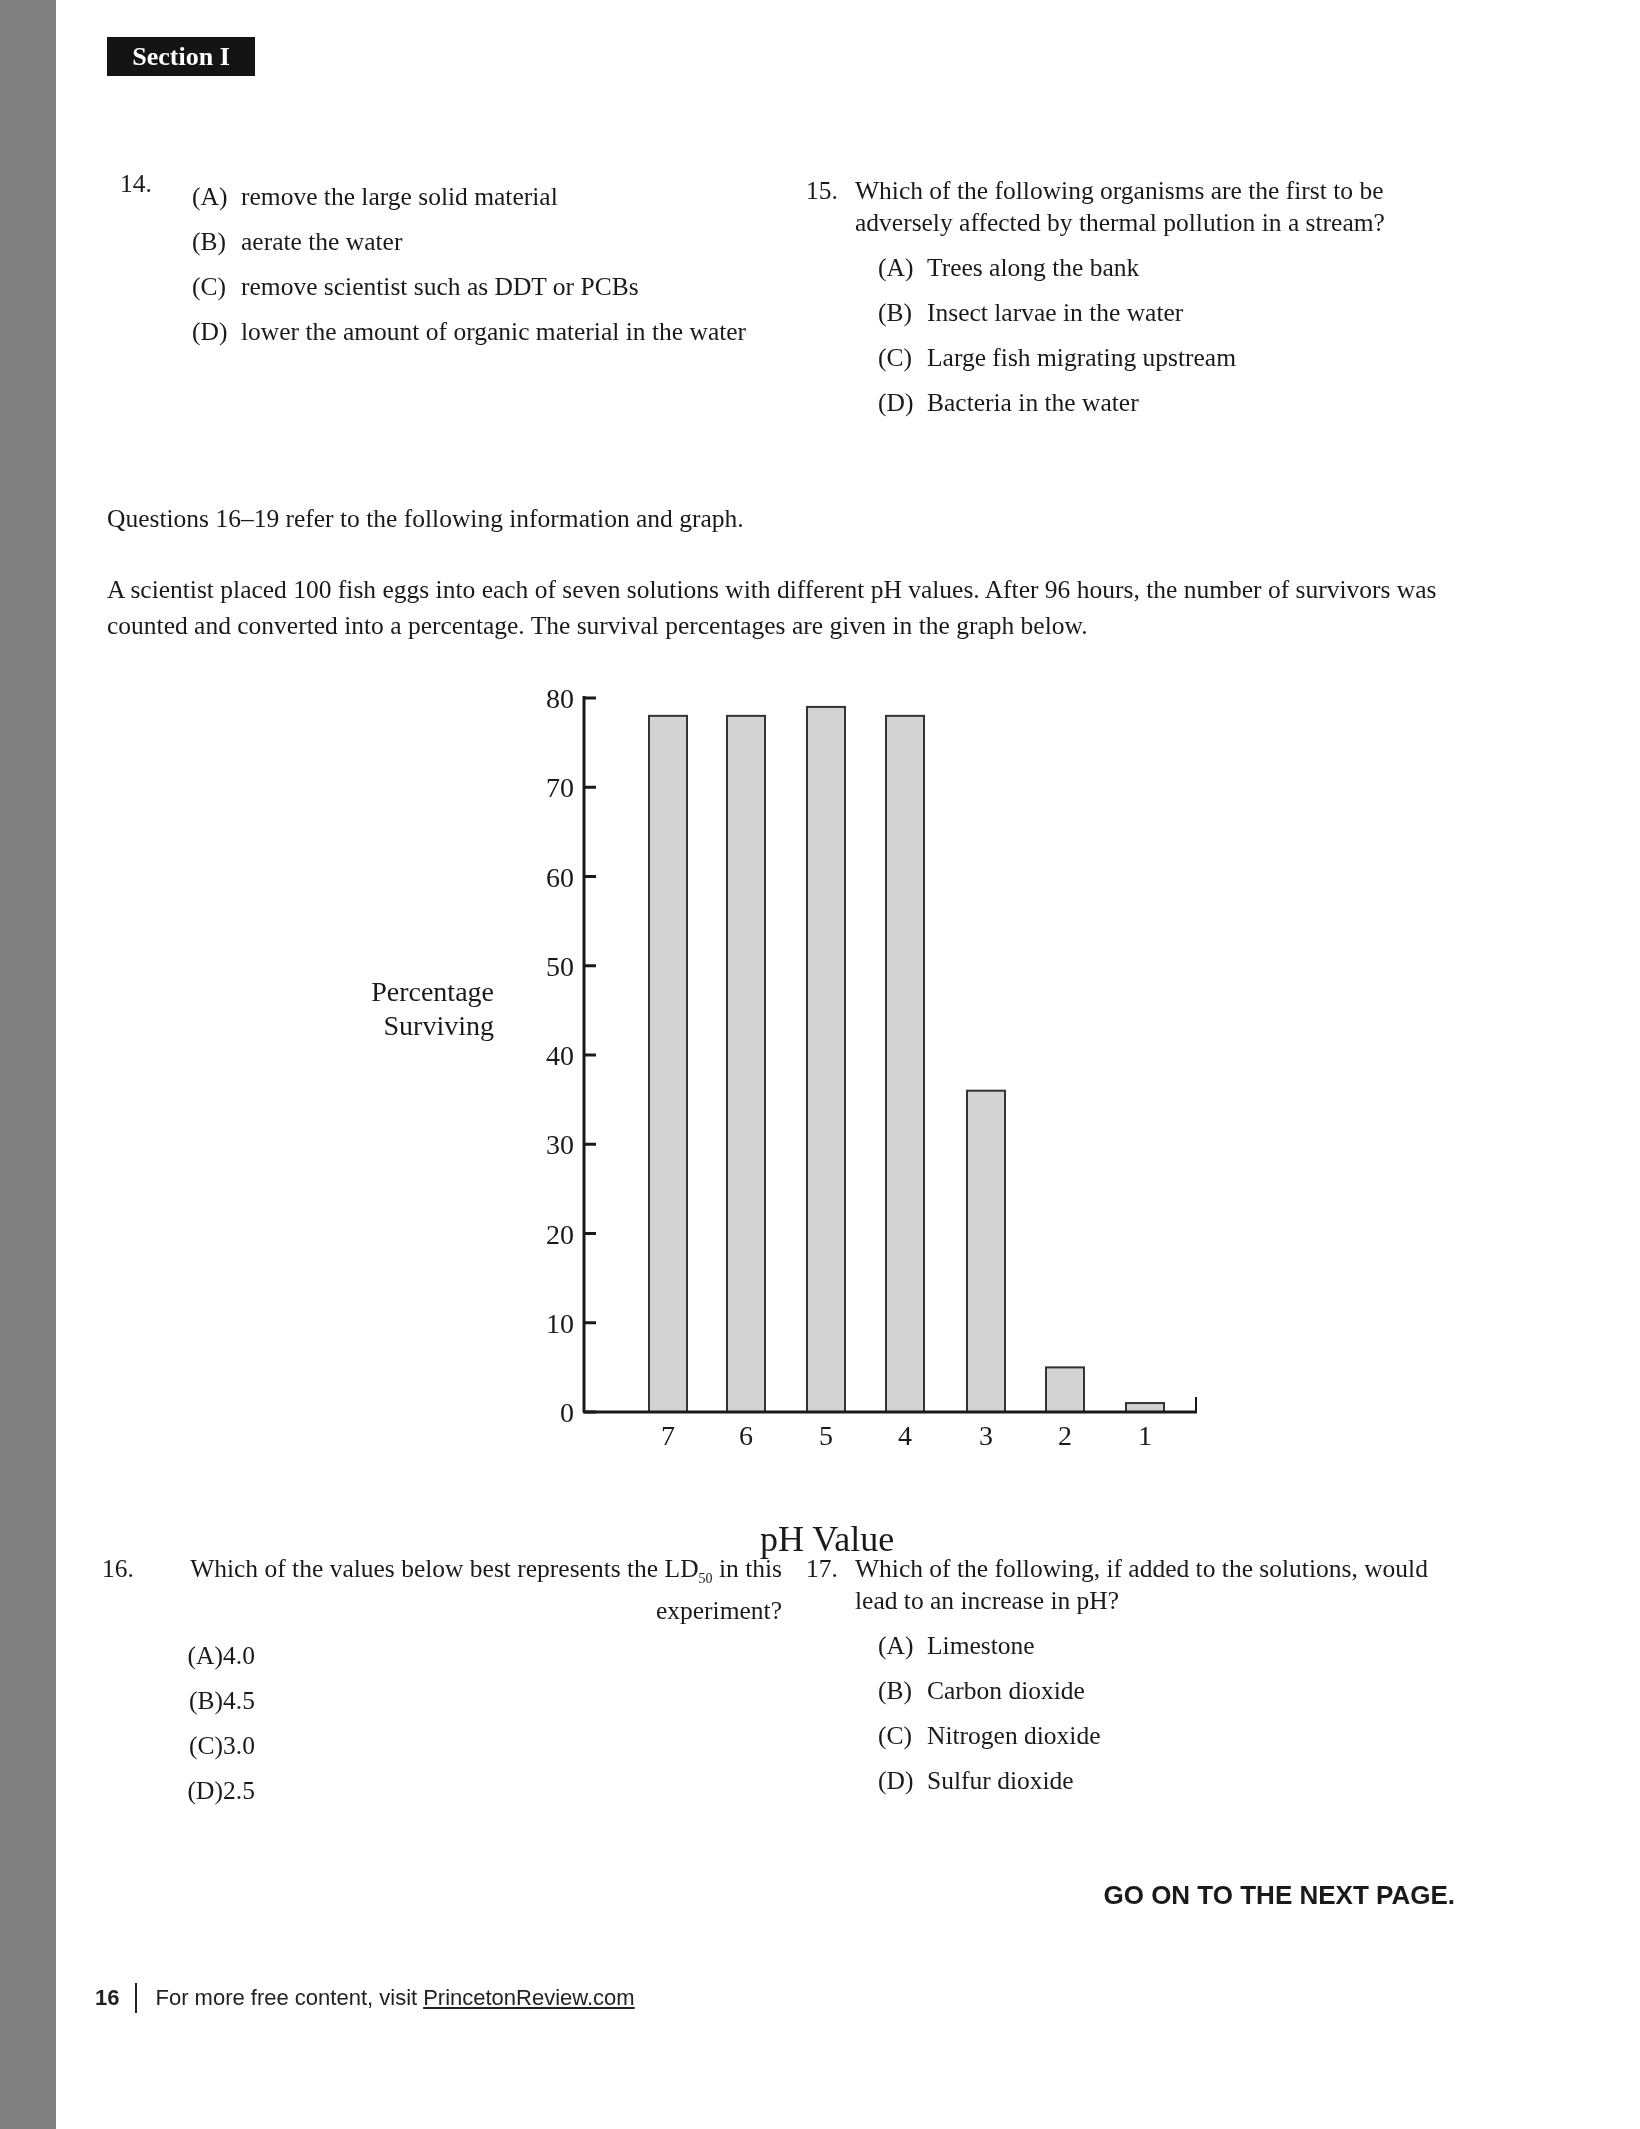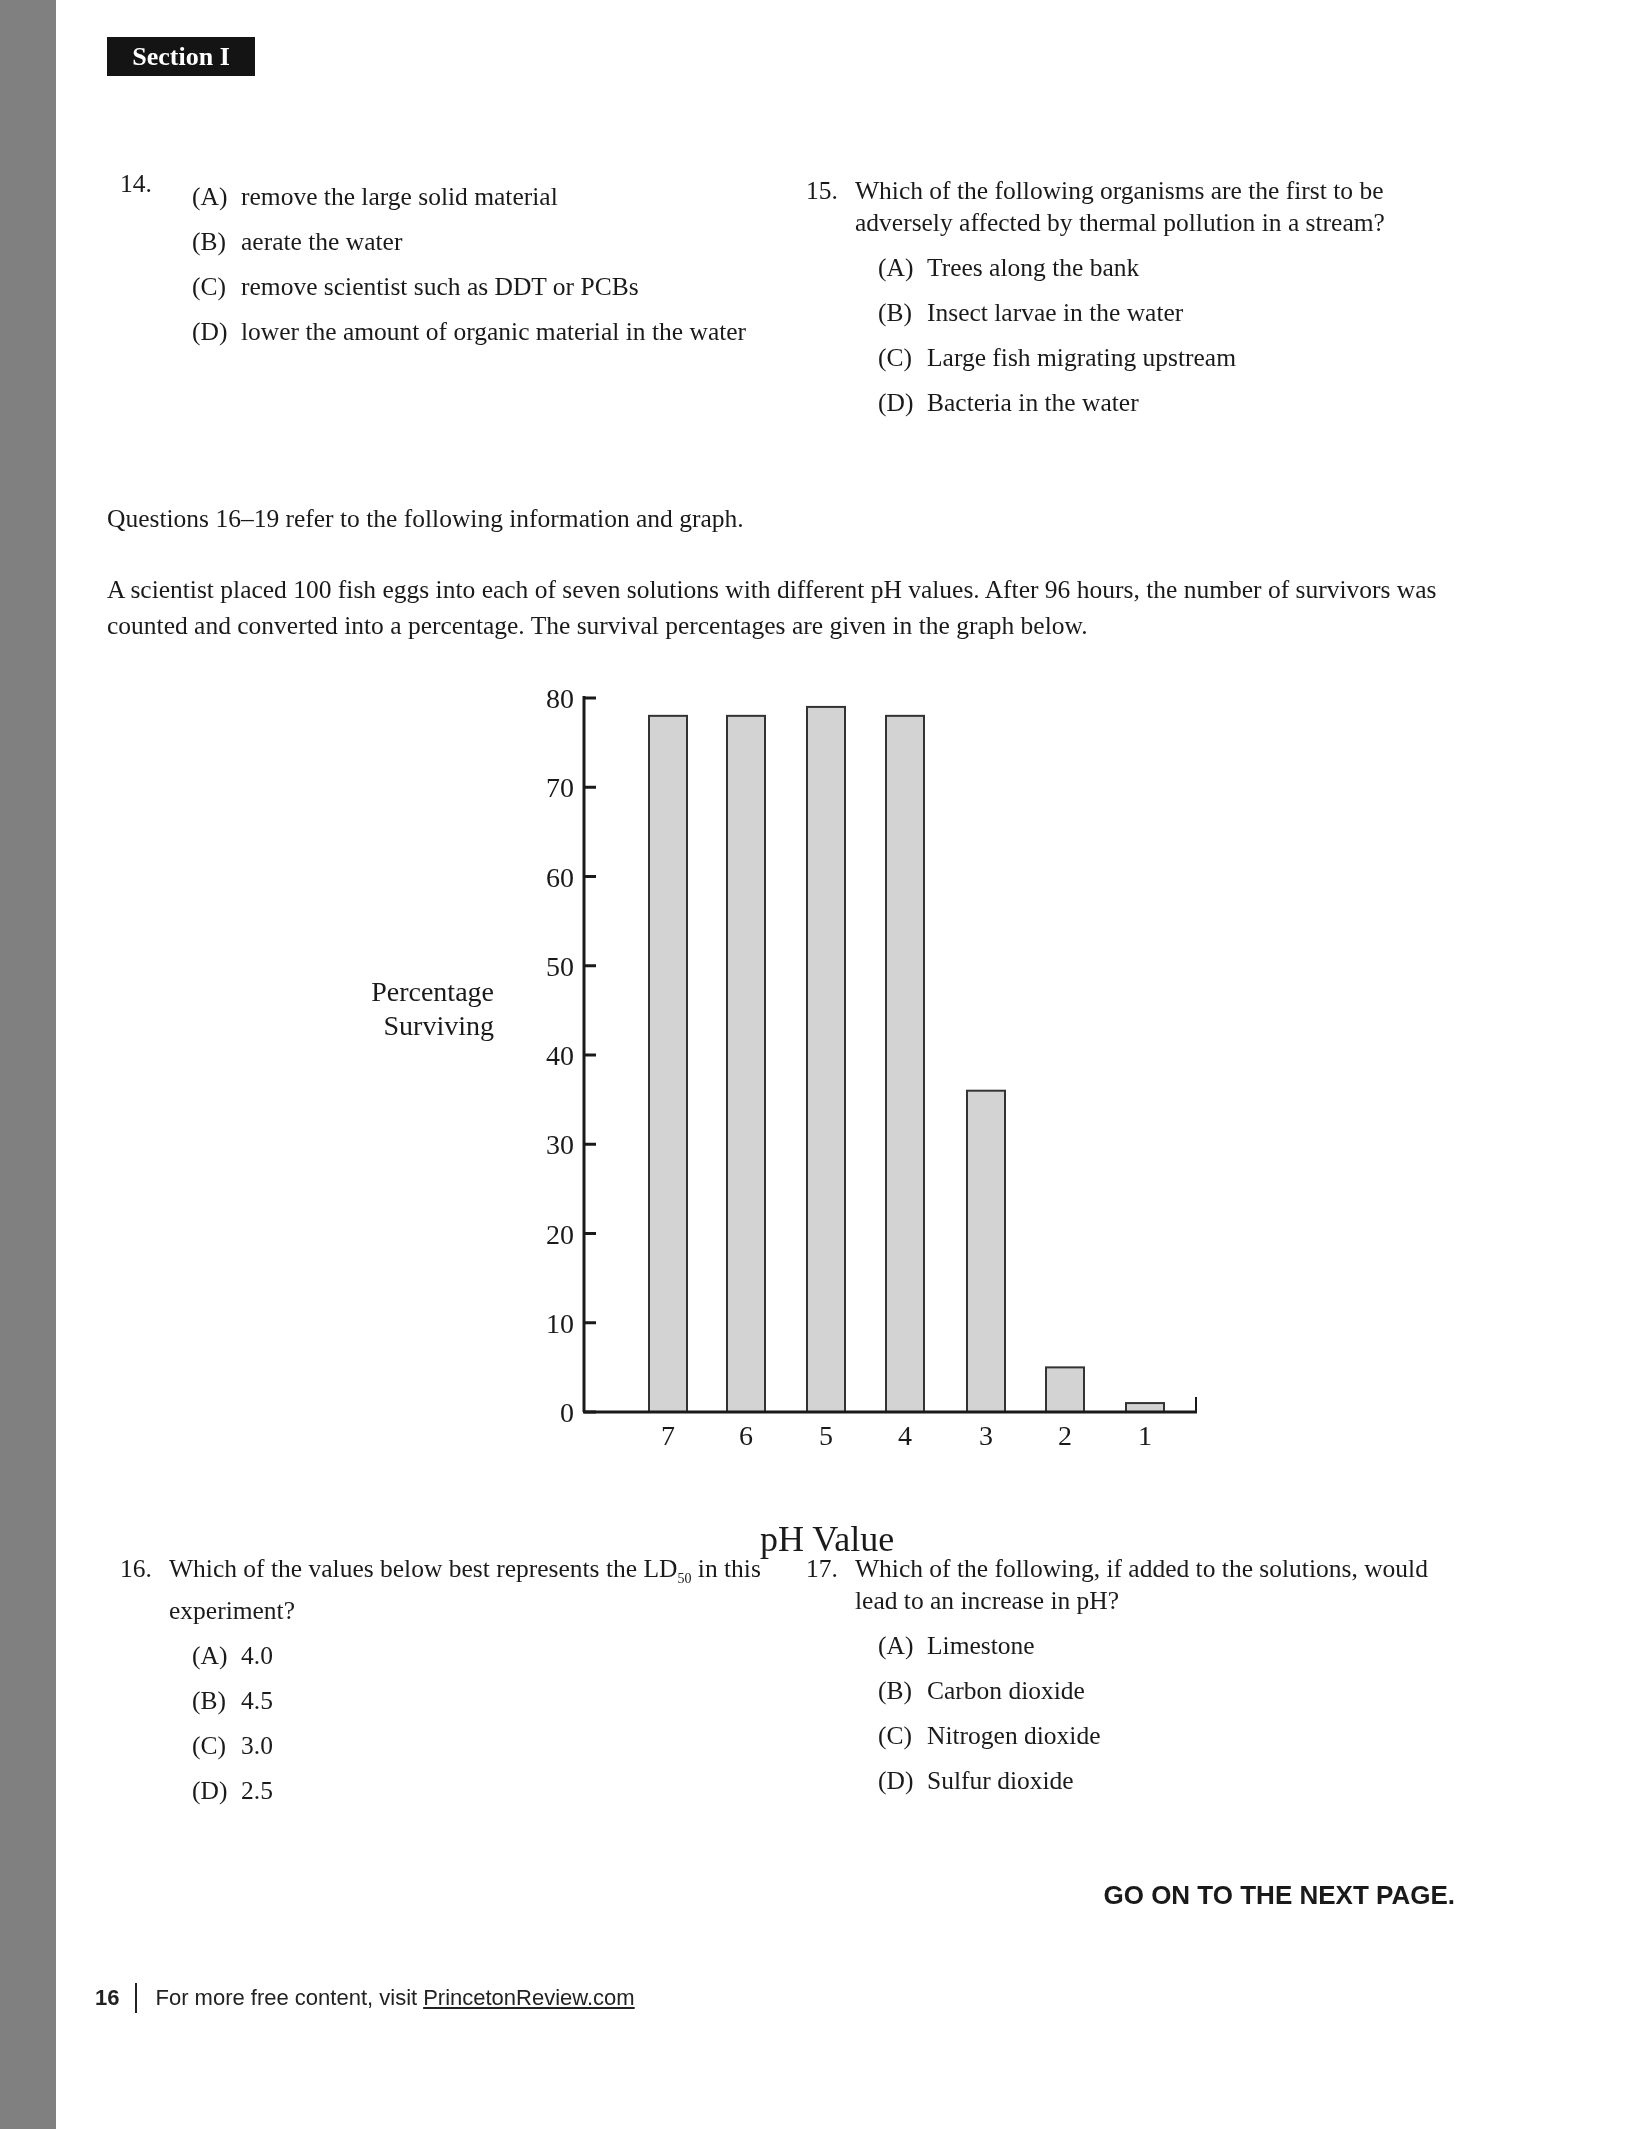"16." div.q { left: 120px -> 102px; text-align: none -> right }
